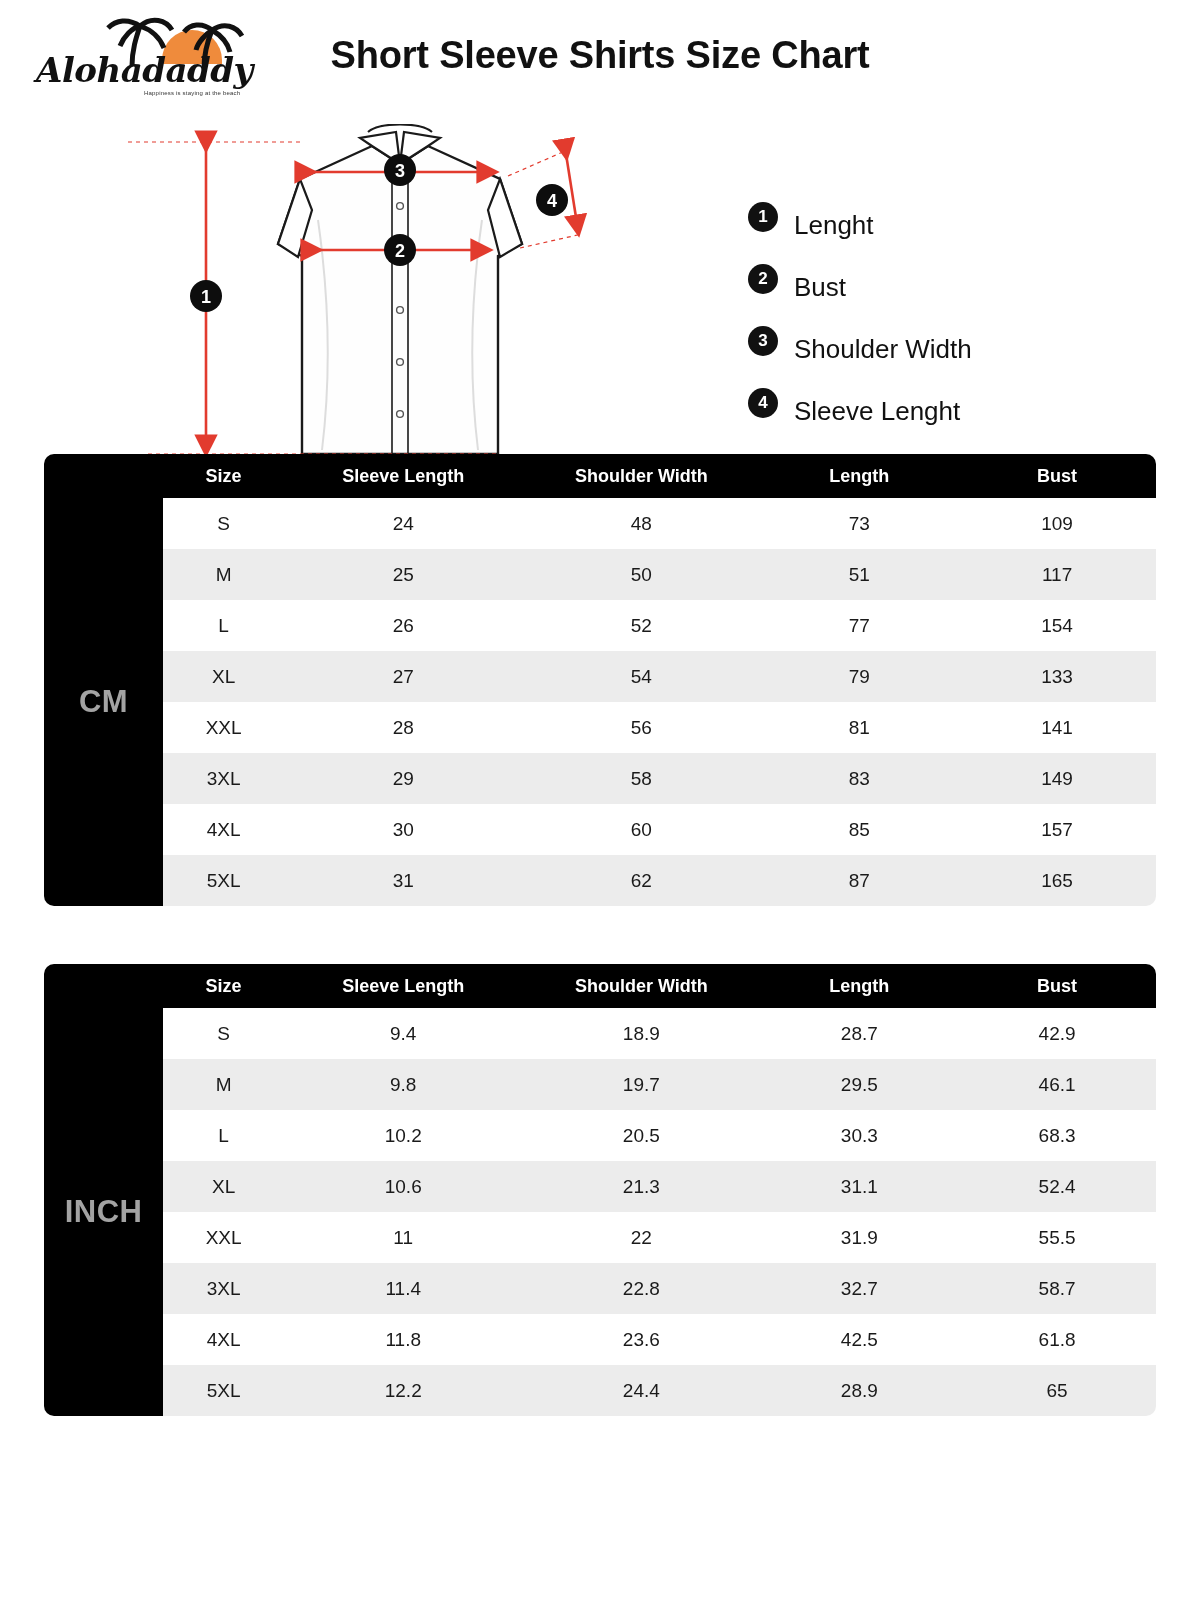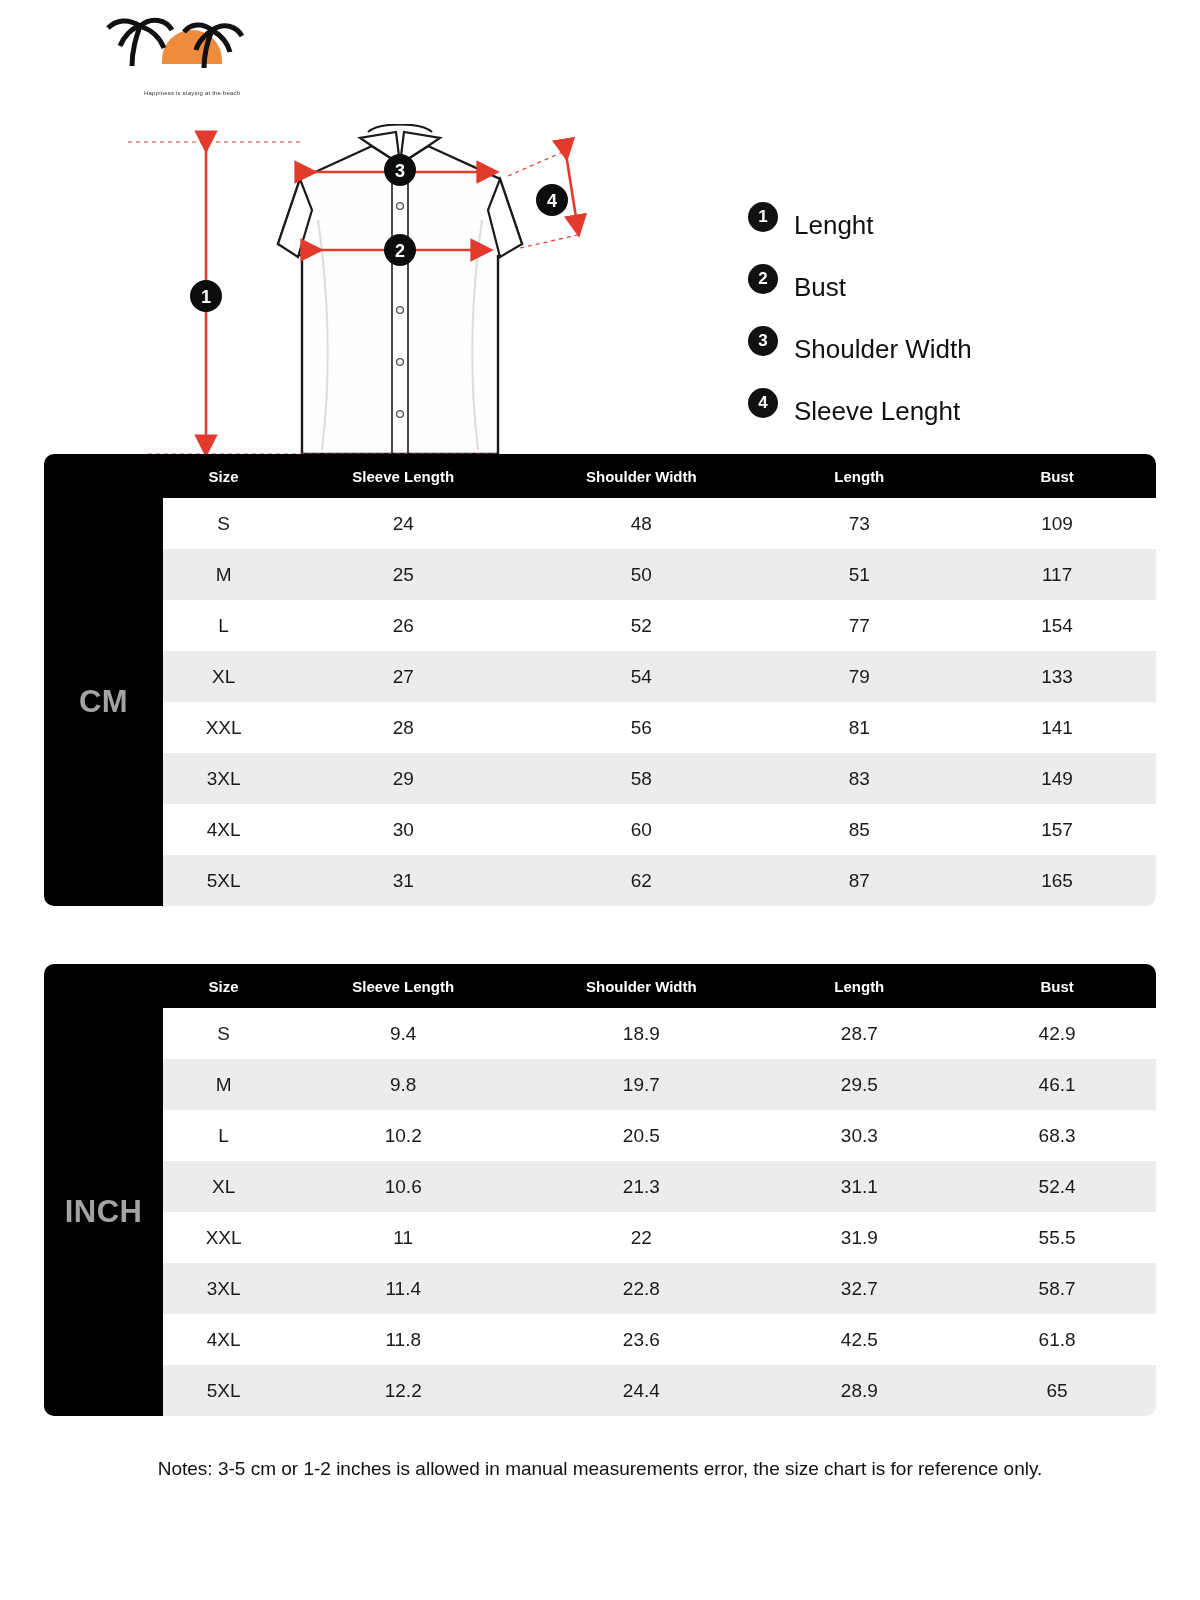"Alohadaddy" div.logo-wordmark { html: none -> <div>Alohadaddy</div> }
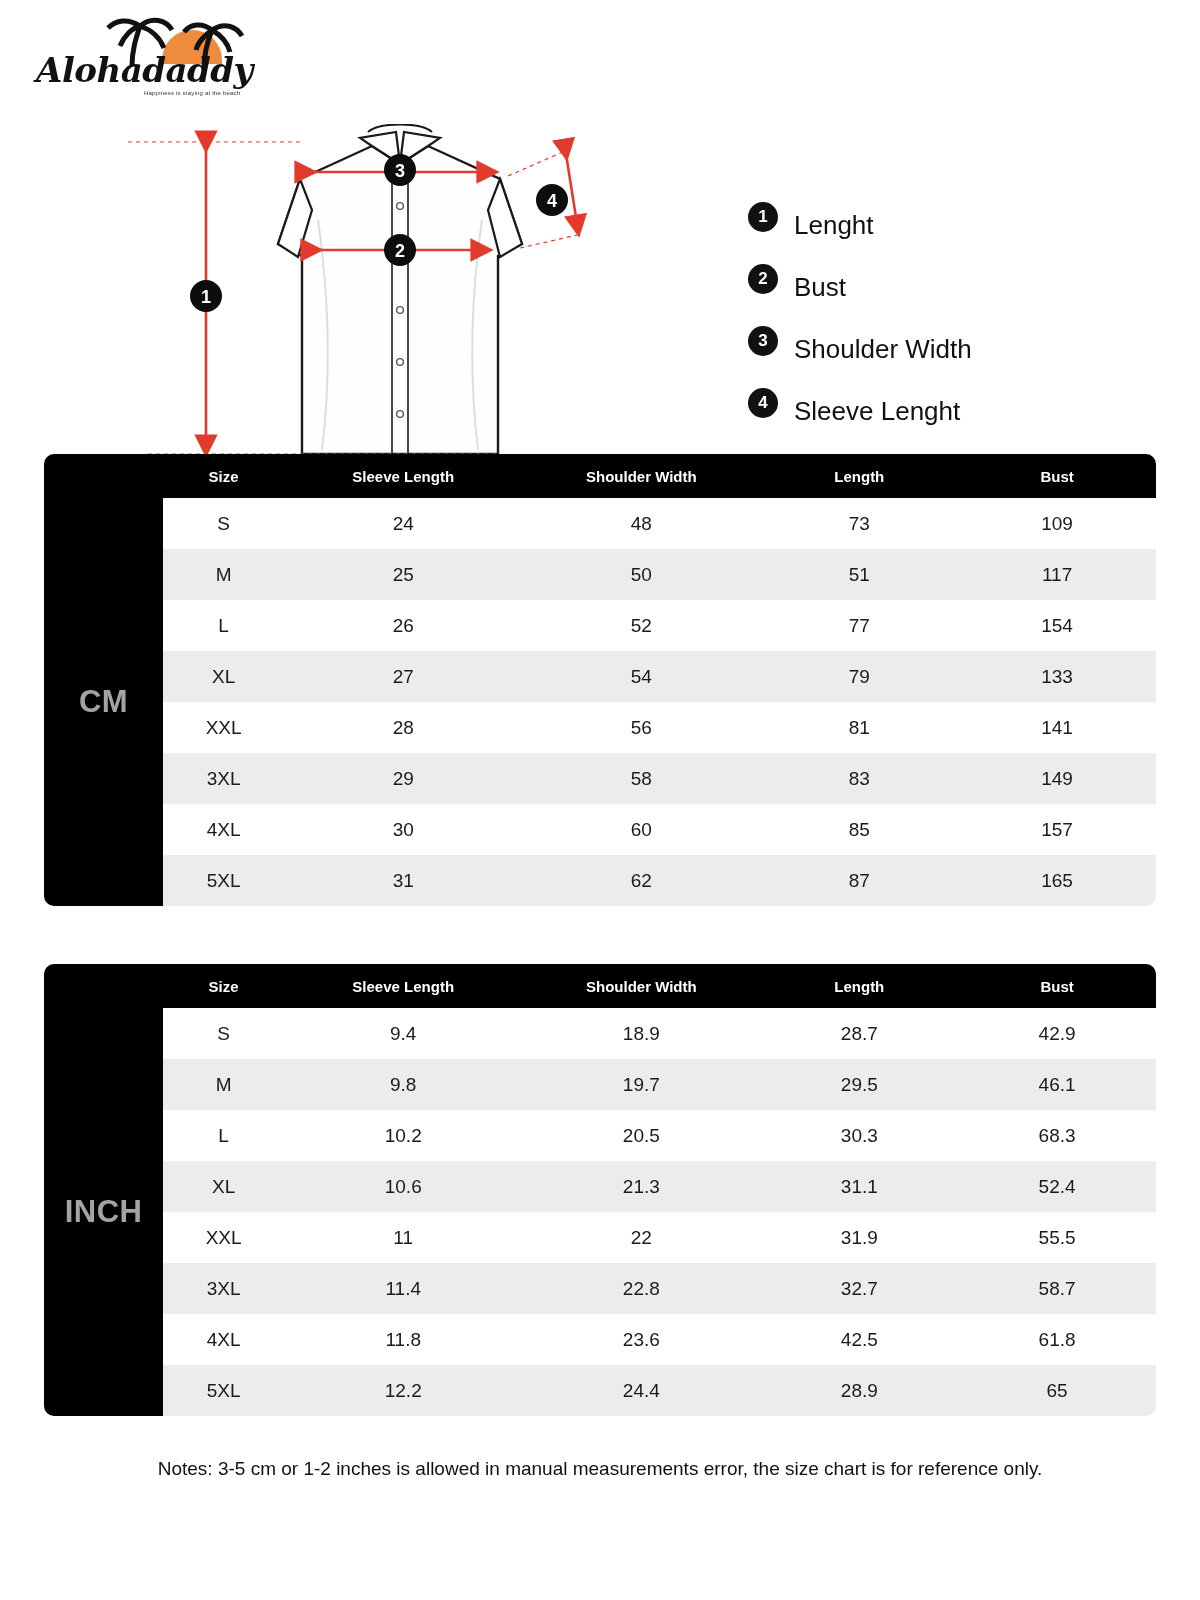"Short Sleeve Shirts Size Chart" div.title { html: none -> <div>Short Sleeve Shirts Size Chart</div> }
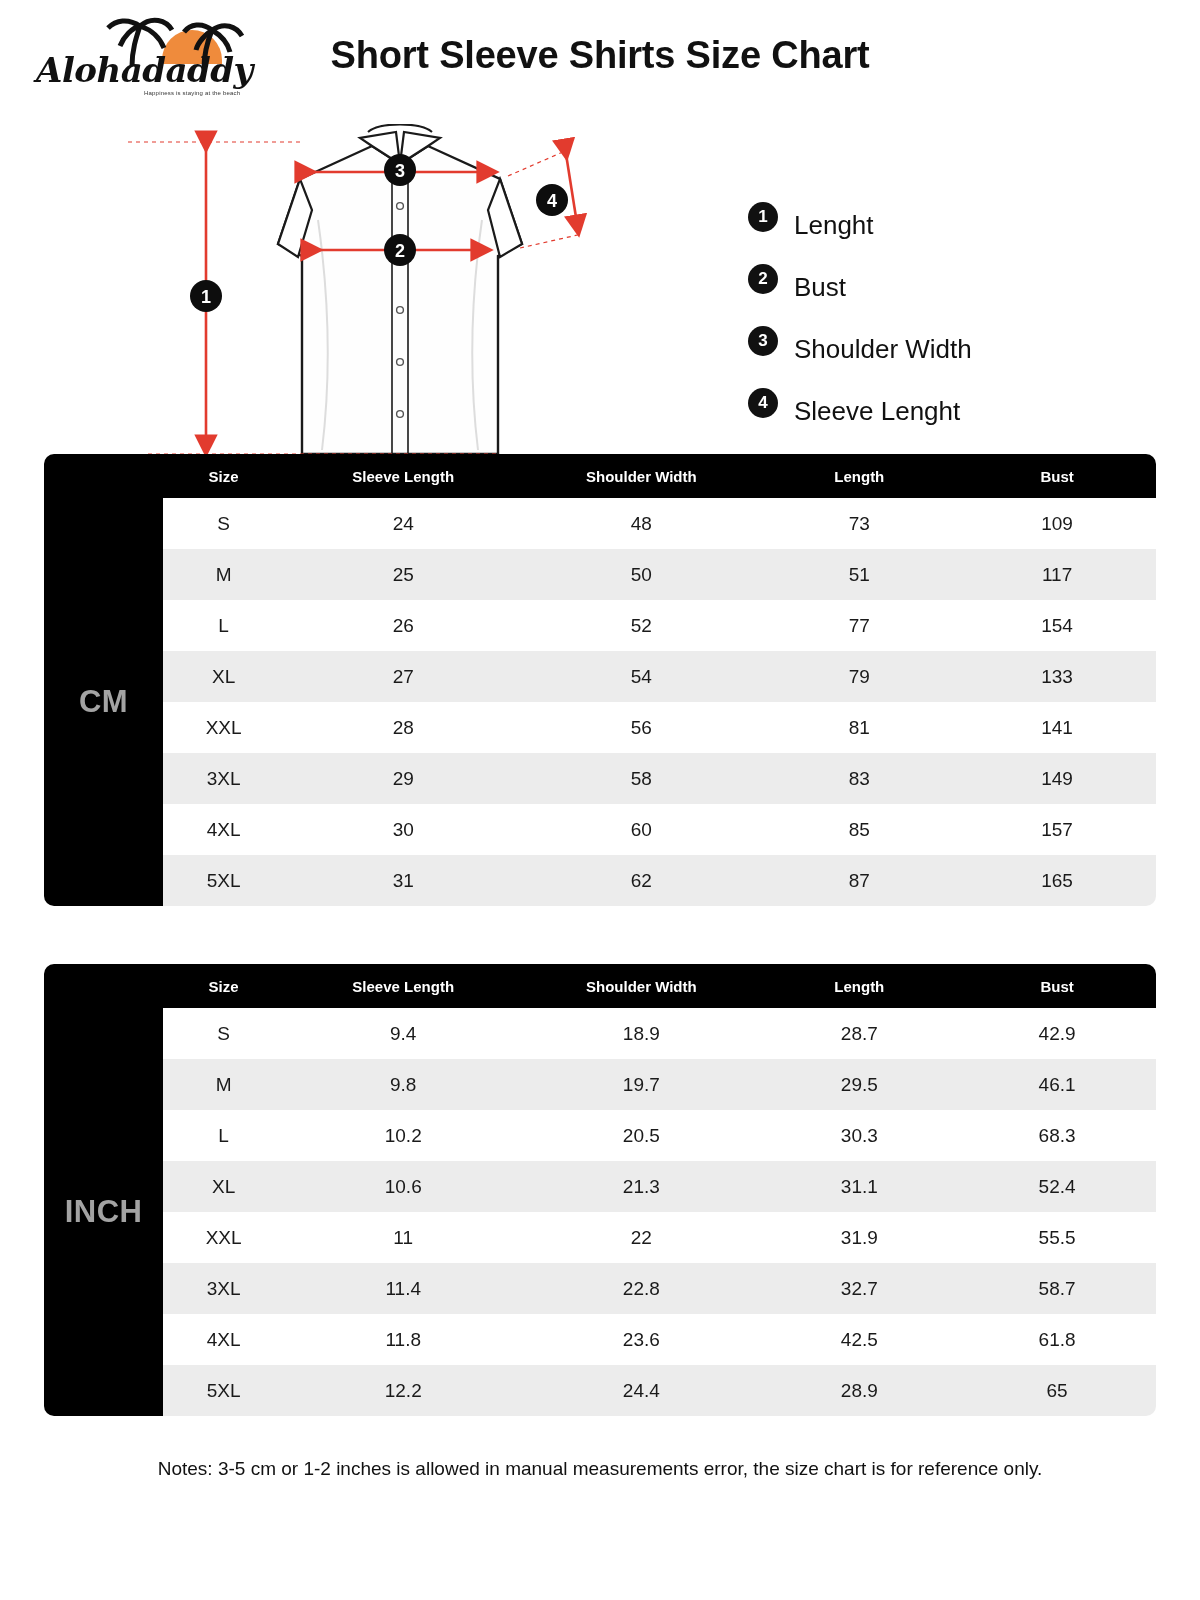"Size" thead th { font-size: 15px -> 18px }
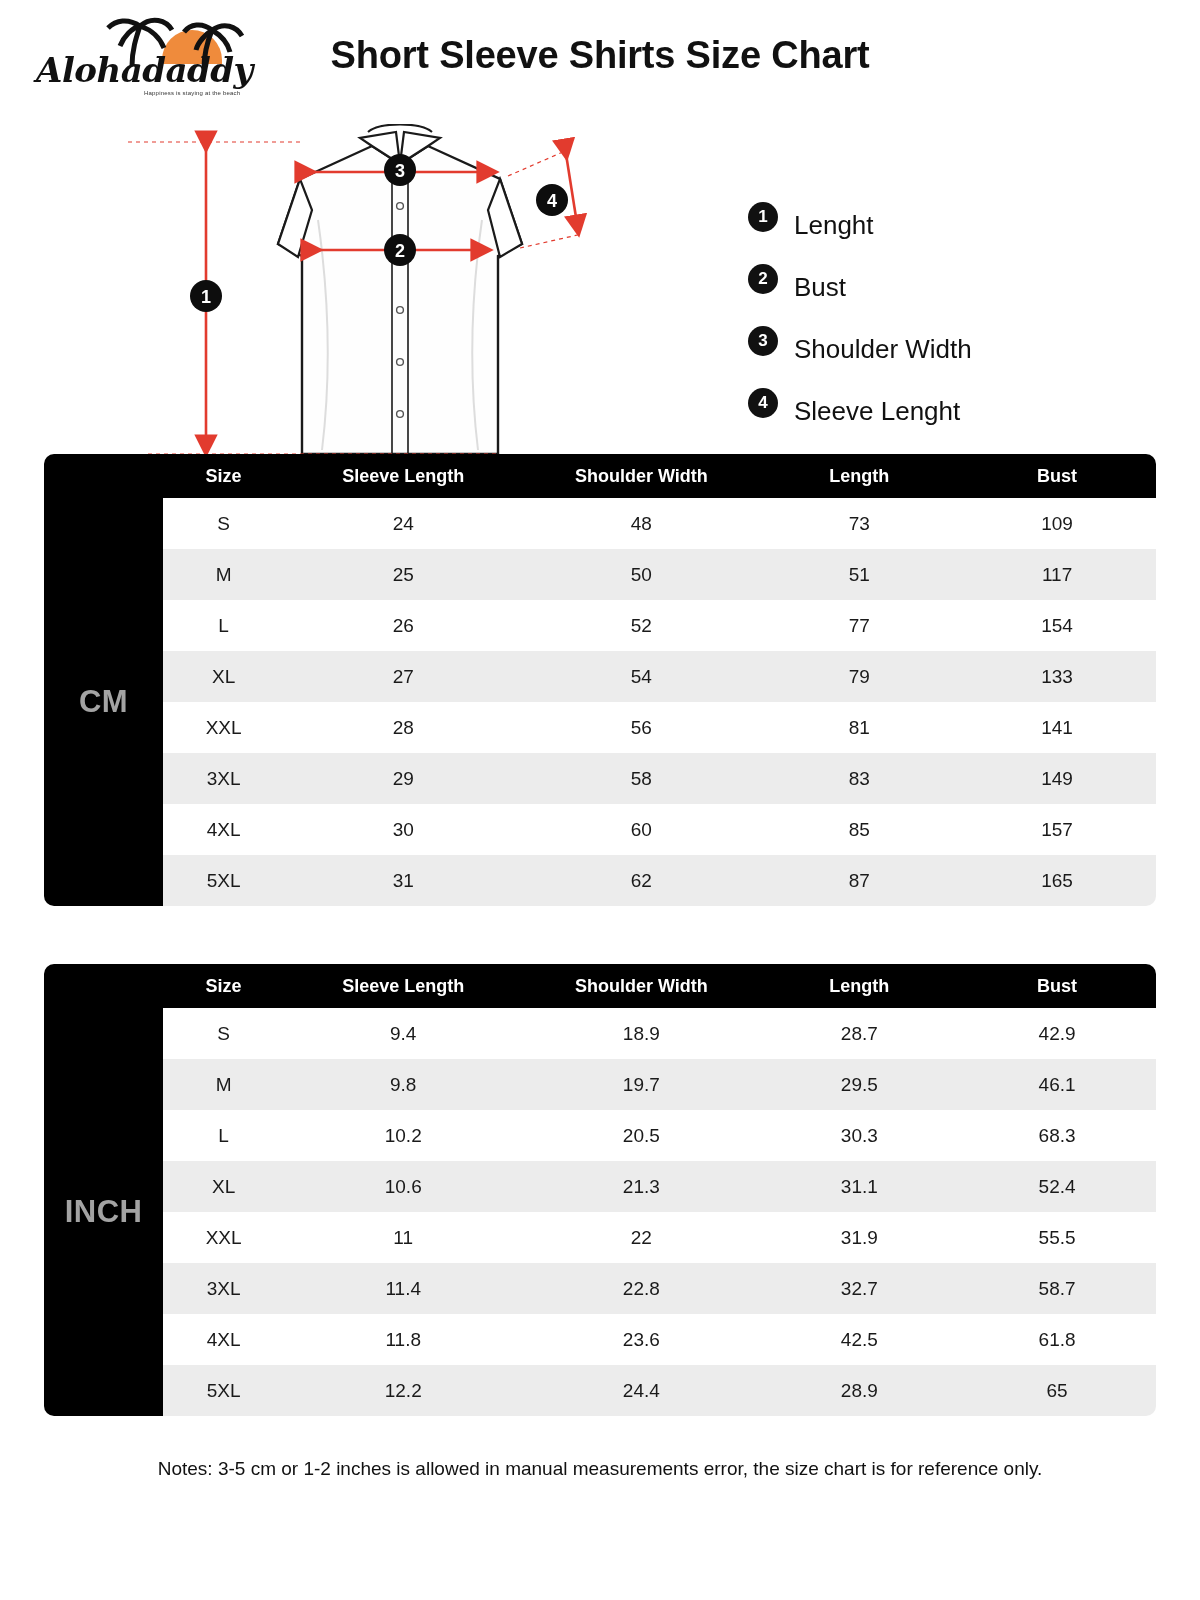"Notes: 3-5 cm or 1-2" div.notes { html: <div>Notes: 3-5 cm or 1-2 inches is allowed in manual measurements error, the size chart is for reference only.</div> -> none }
